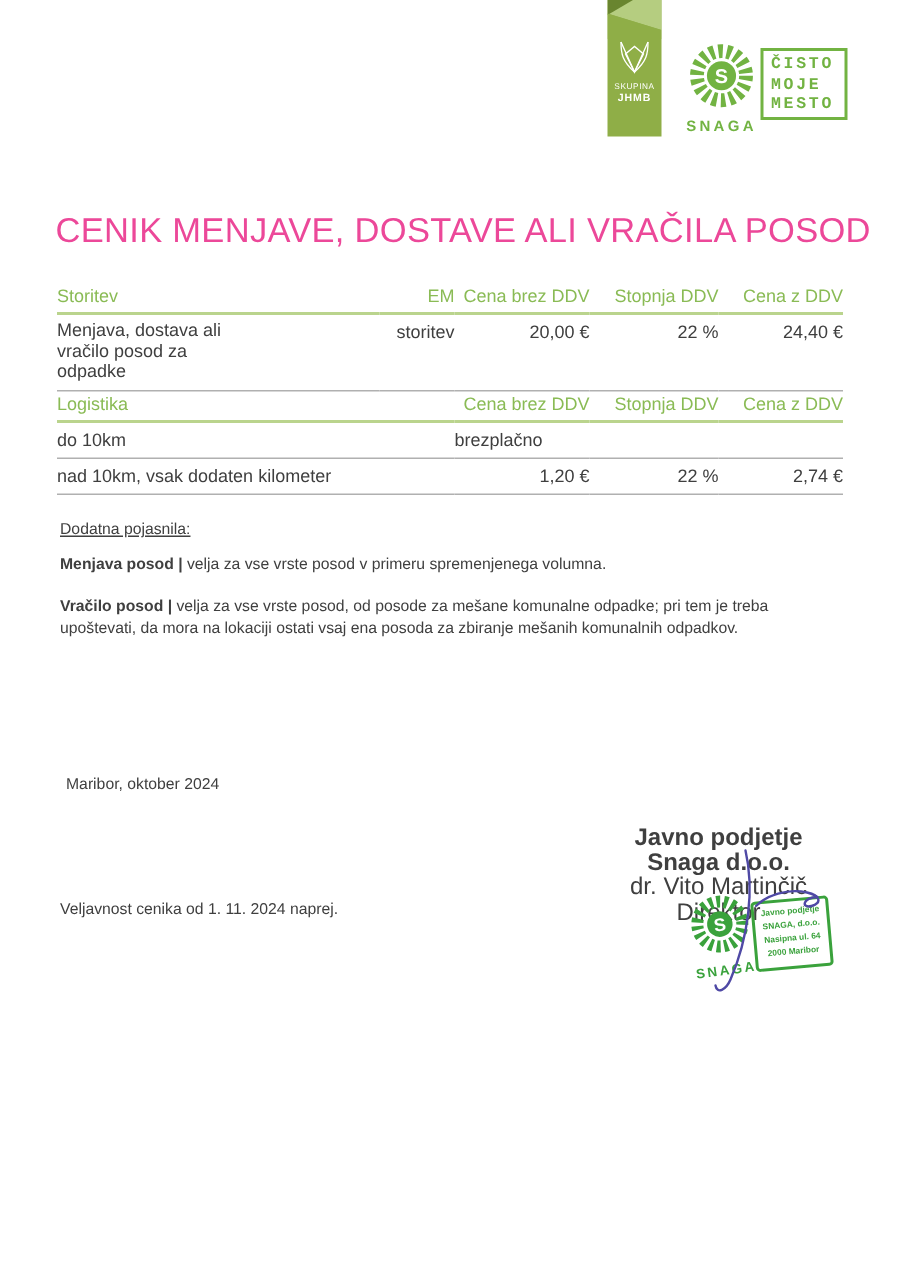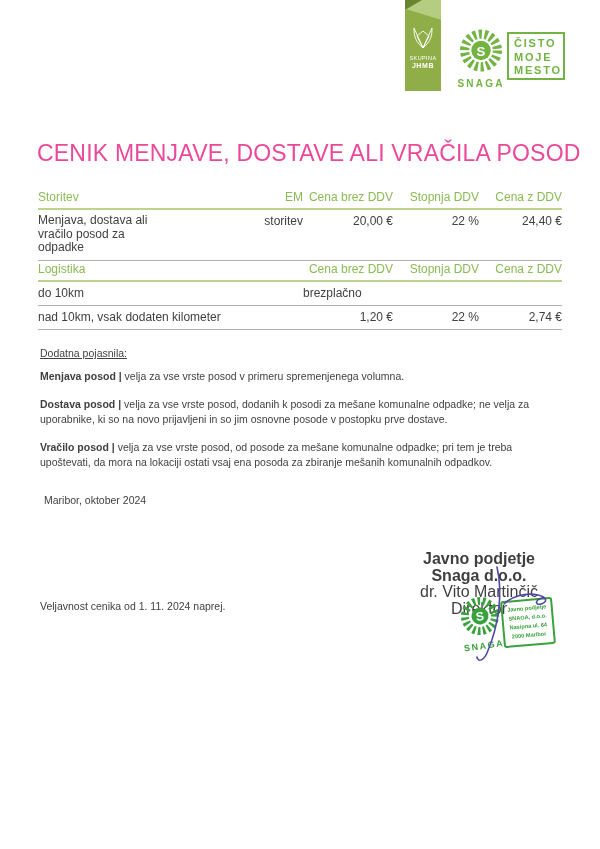"ČISTO" .cisto-box { font-family: none -> Liberation Mono, monospace }
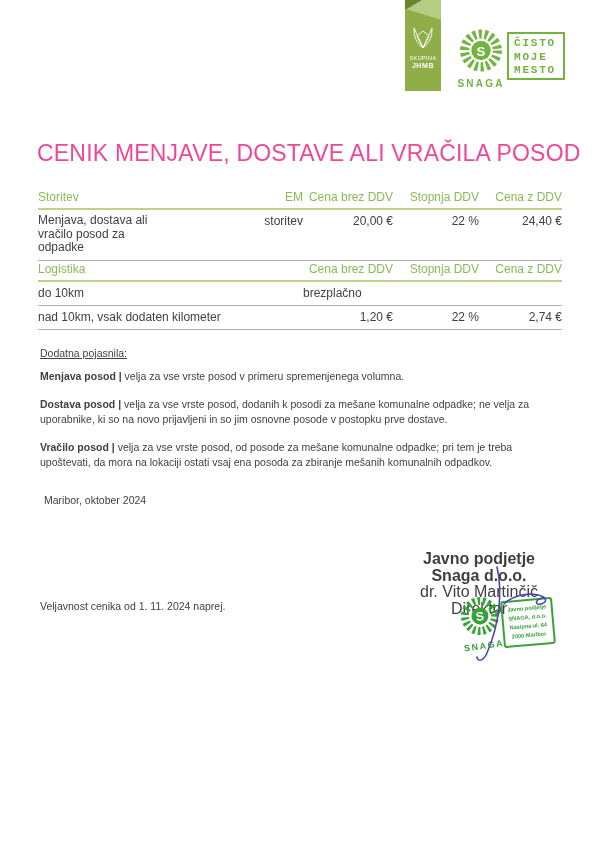"Dostava posod | velja za" p.note { html: <p><span>Dostava posod |</span><span> velja za vse vrste posod, dodanih k posodi za mešane komunalne odpadke; ne velja za uporabnike, ki so na novo prijavljeni in so jim osnovne posode v postopku prve dostave.</span></p> -> none }
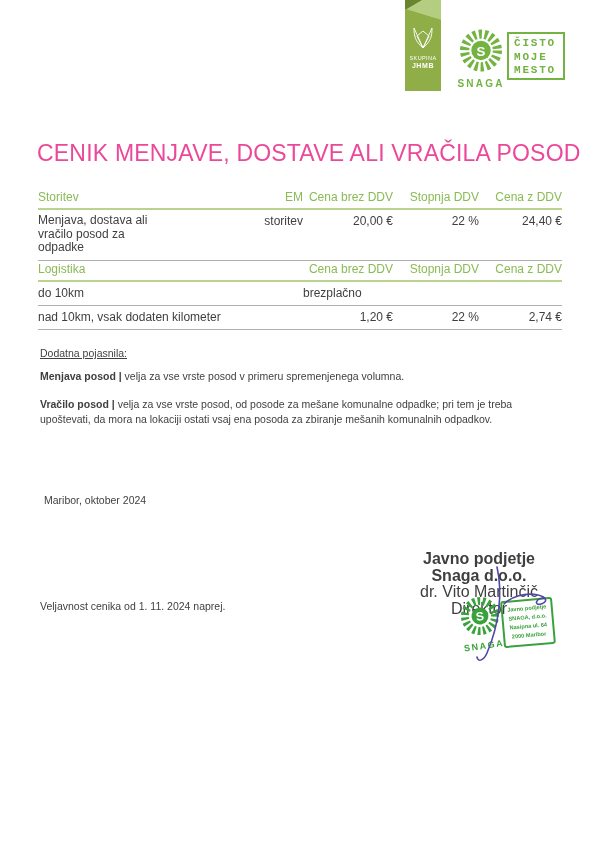"Maribor, oktober 2024" .maribor { top: 494px -> 517px }
